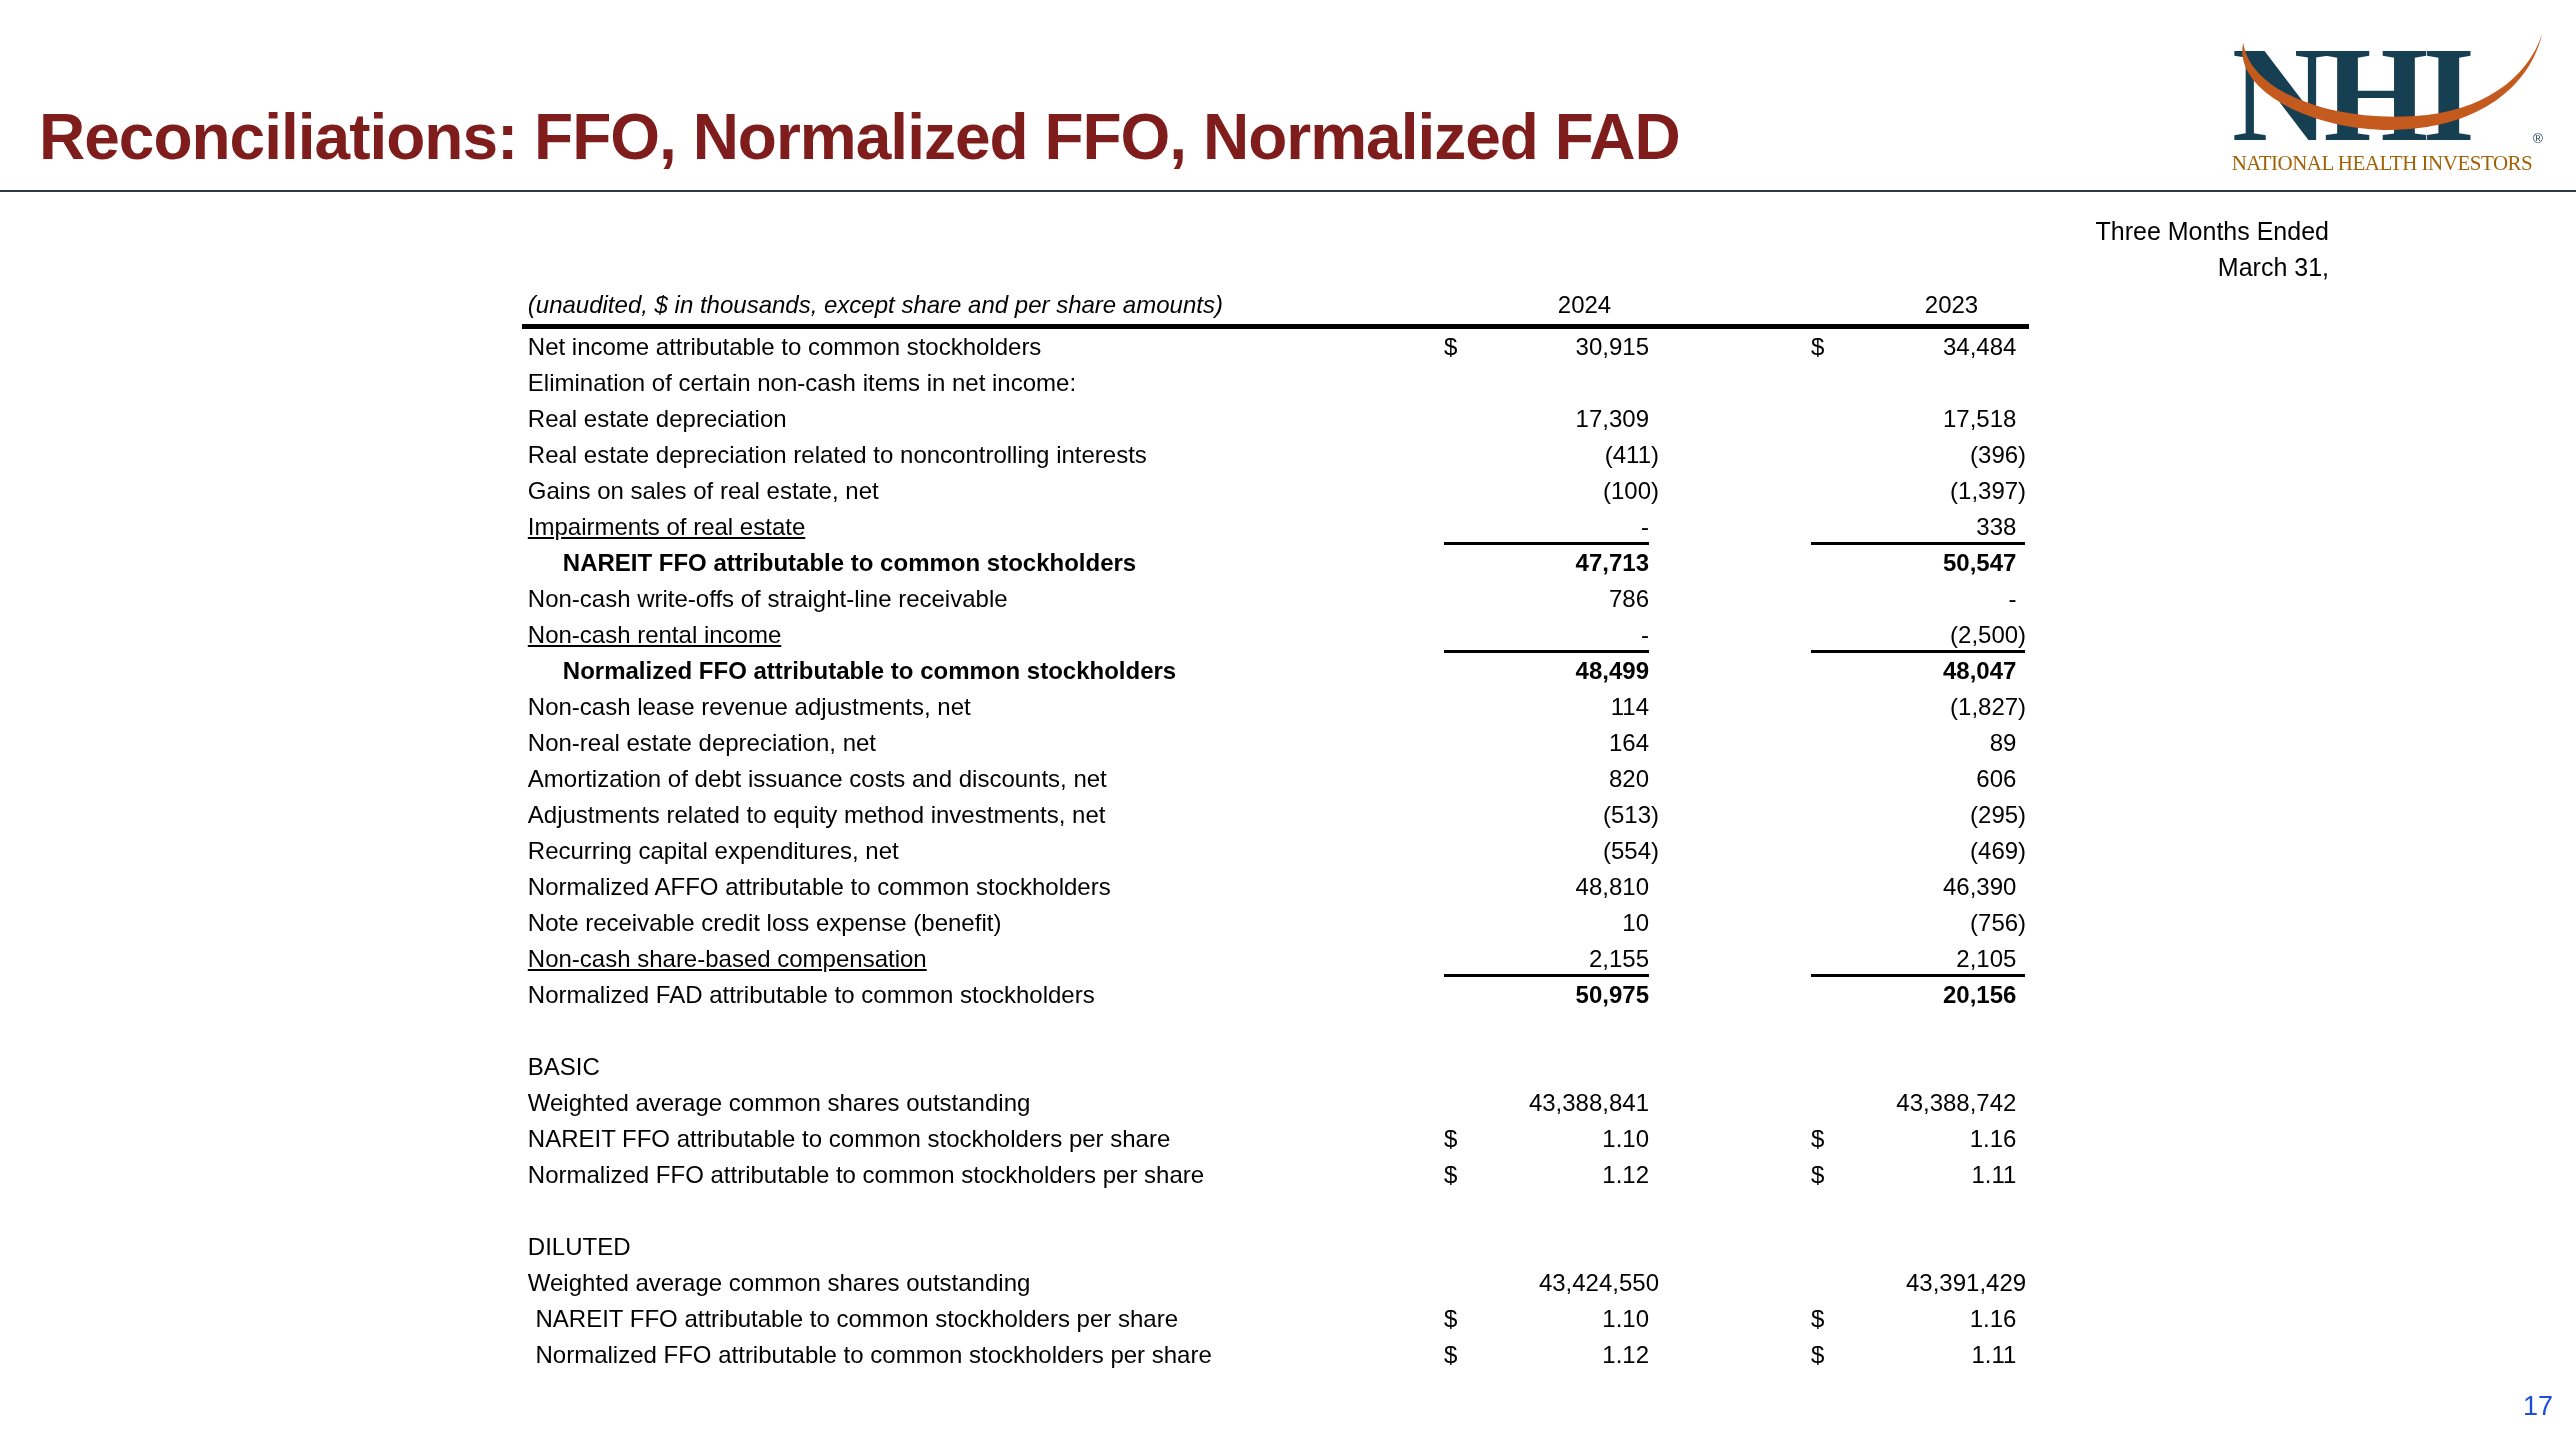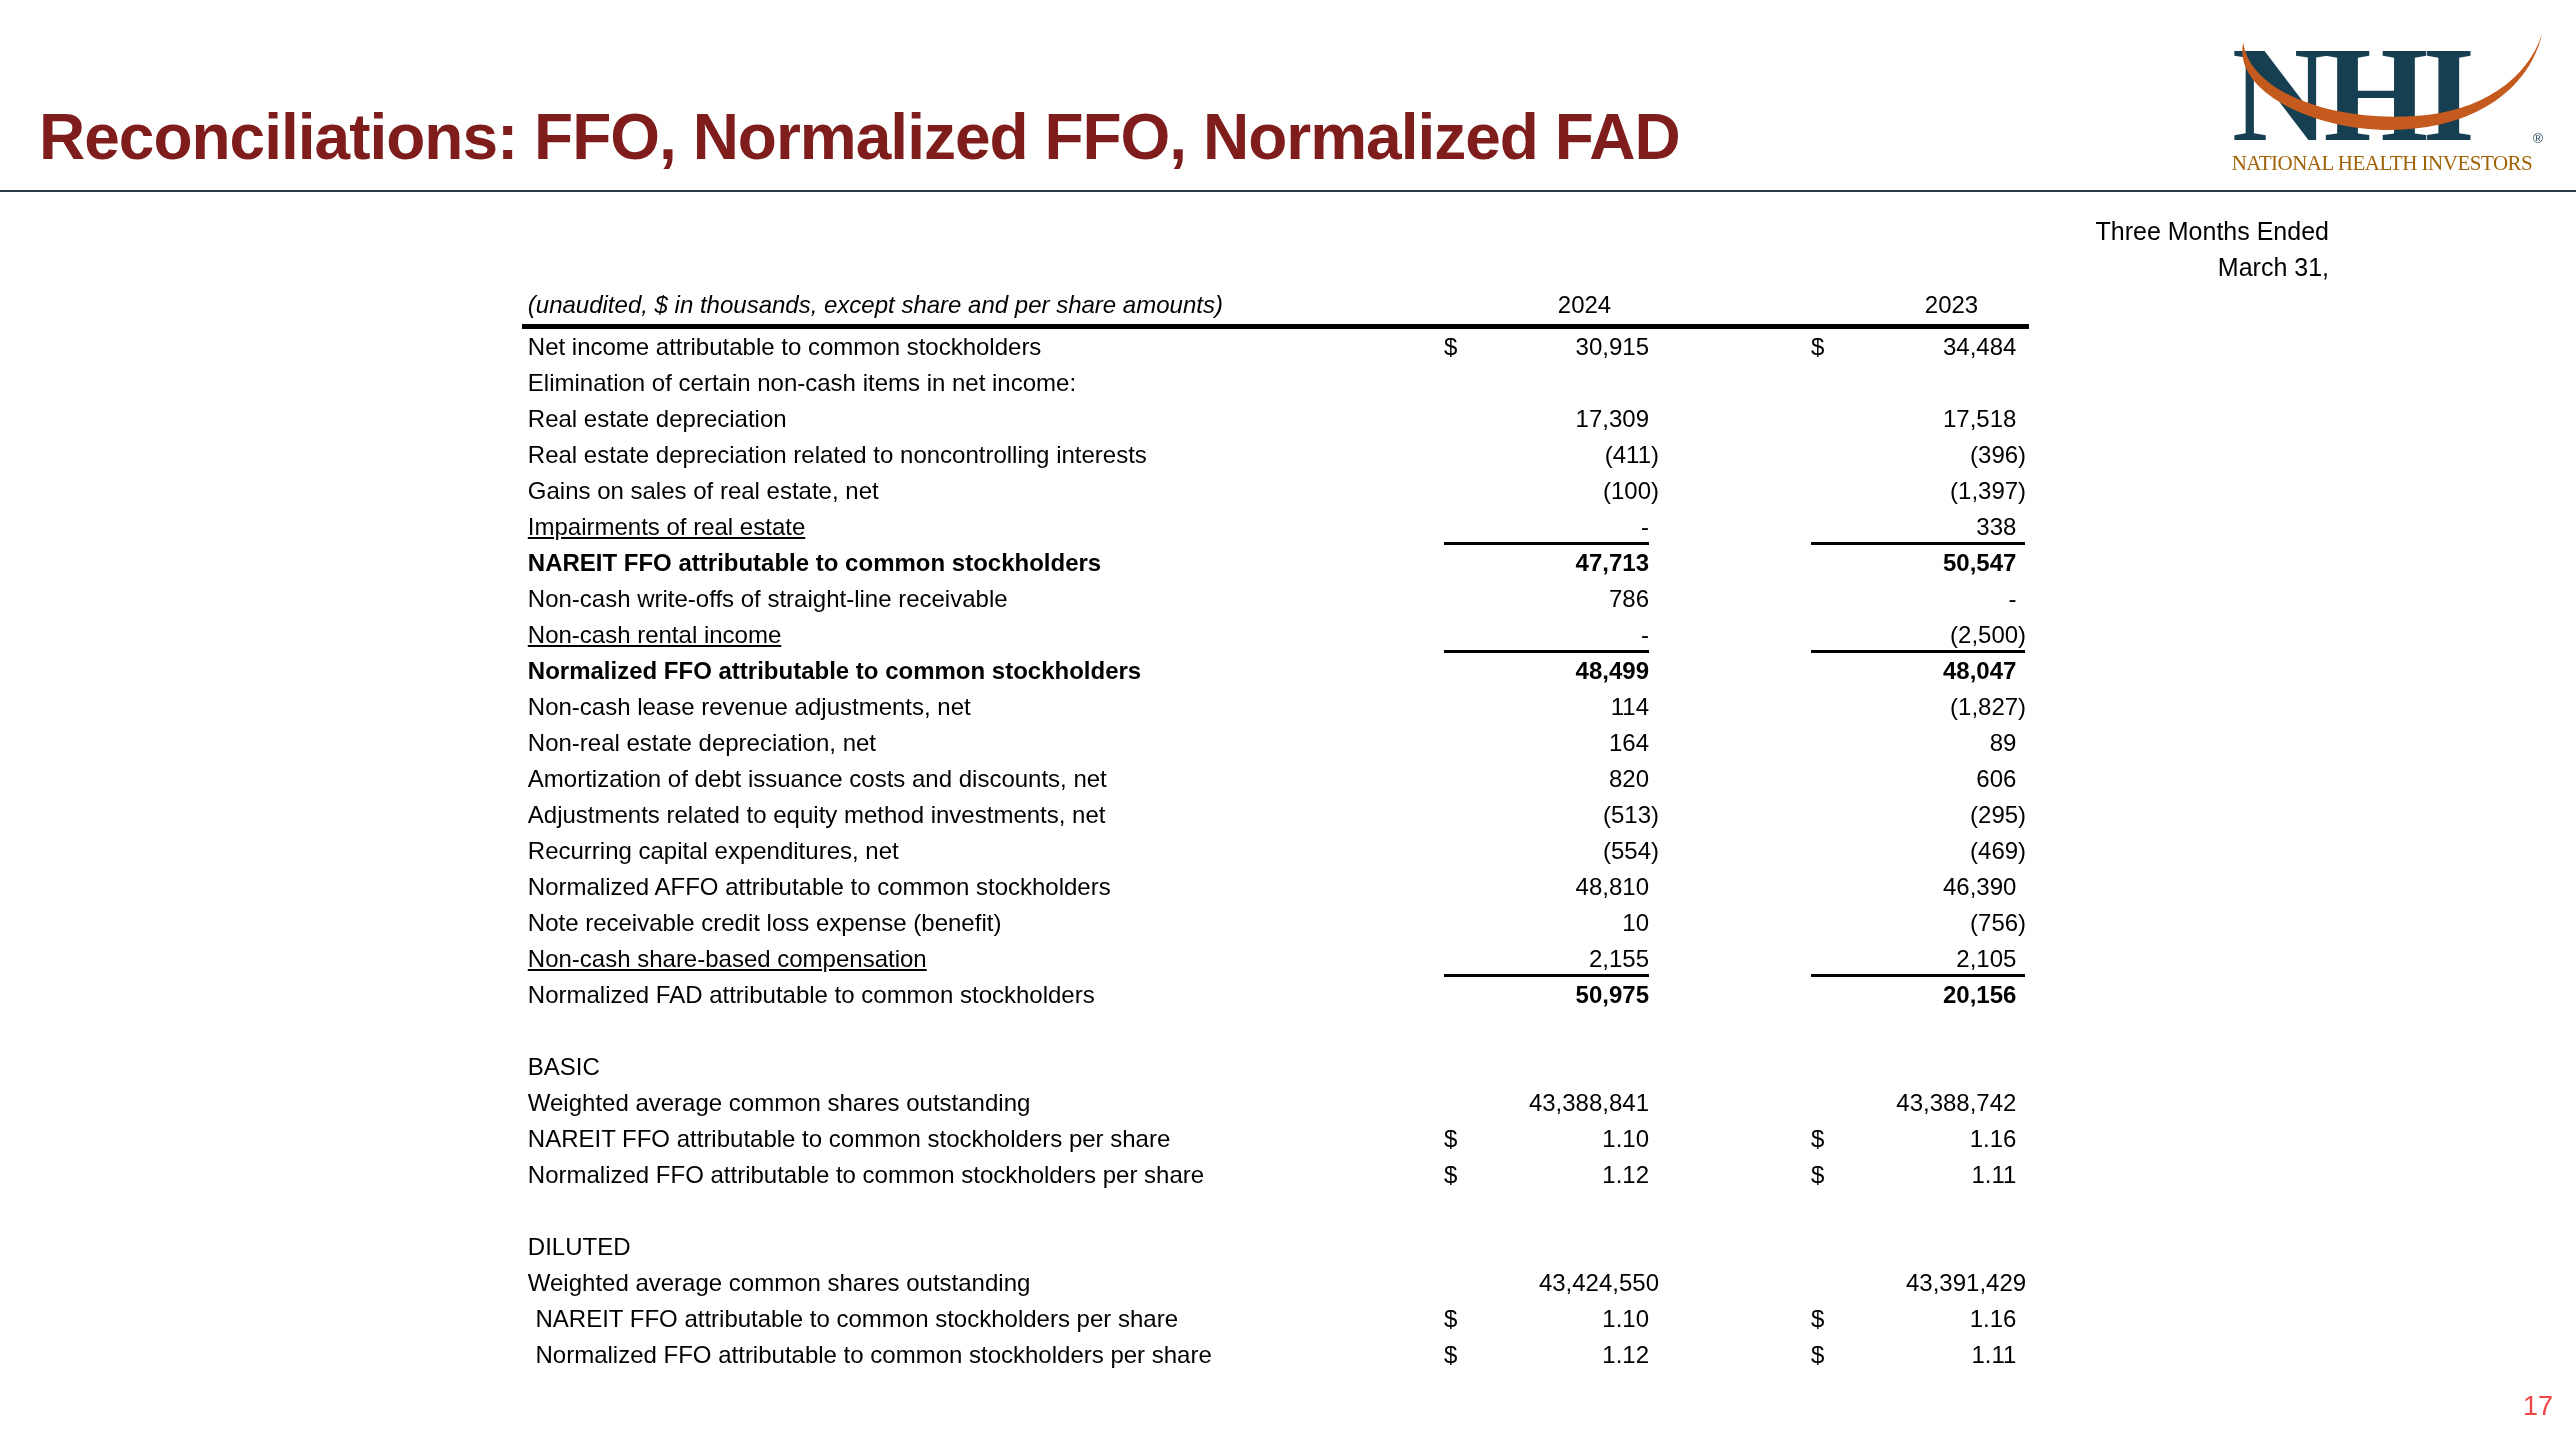"NAREIT FFO attributable to common stockholders" .row.bold .lbl, .row.bold .v { margin-left: none -> 35px }
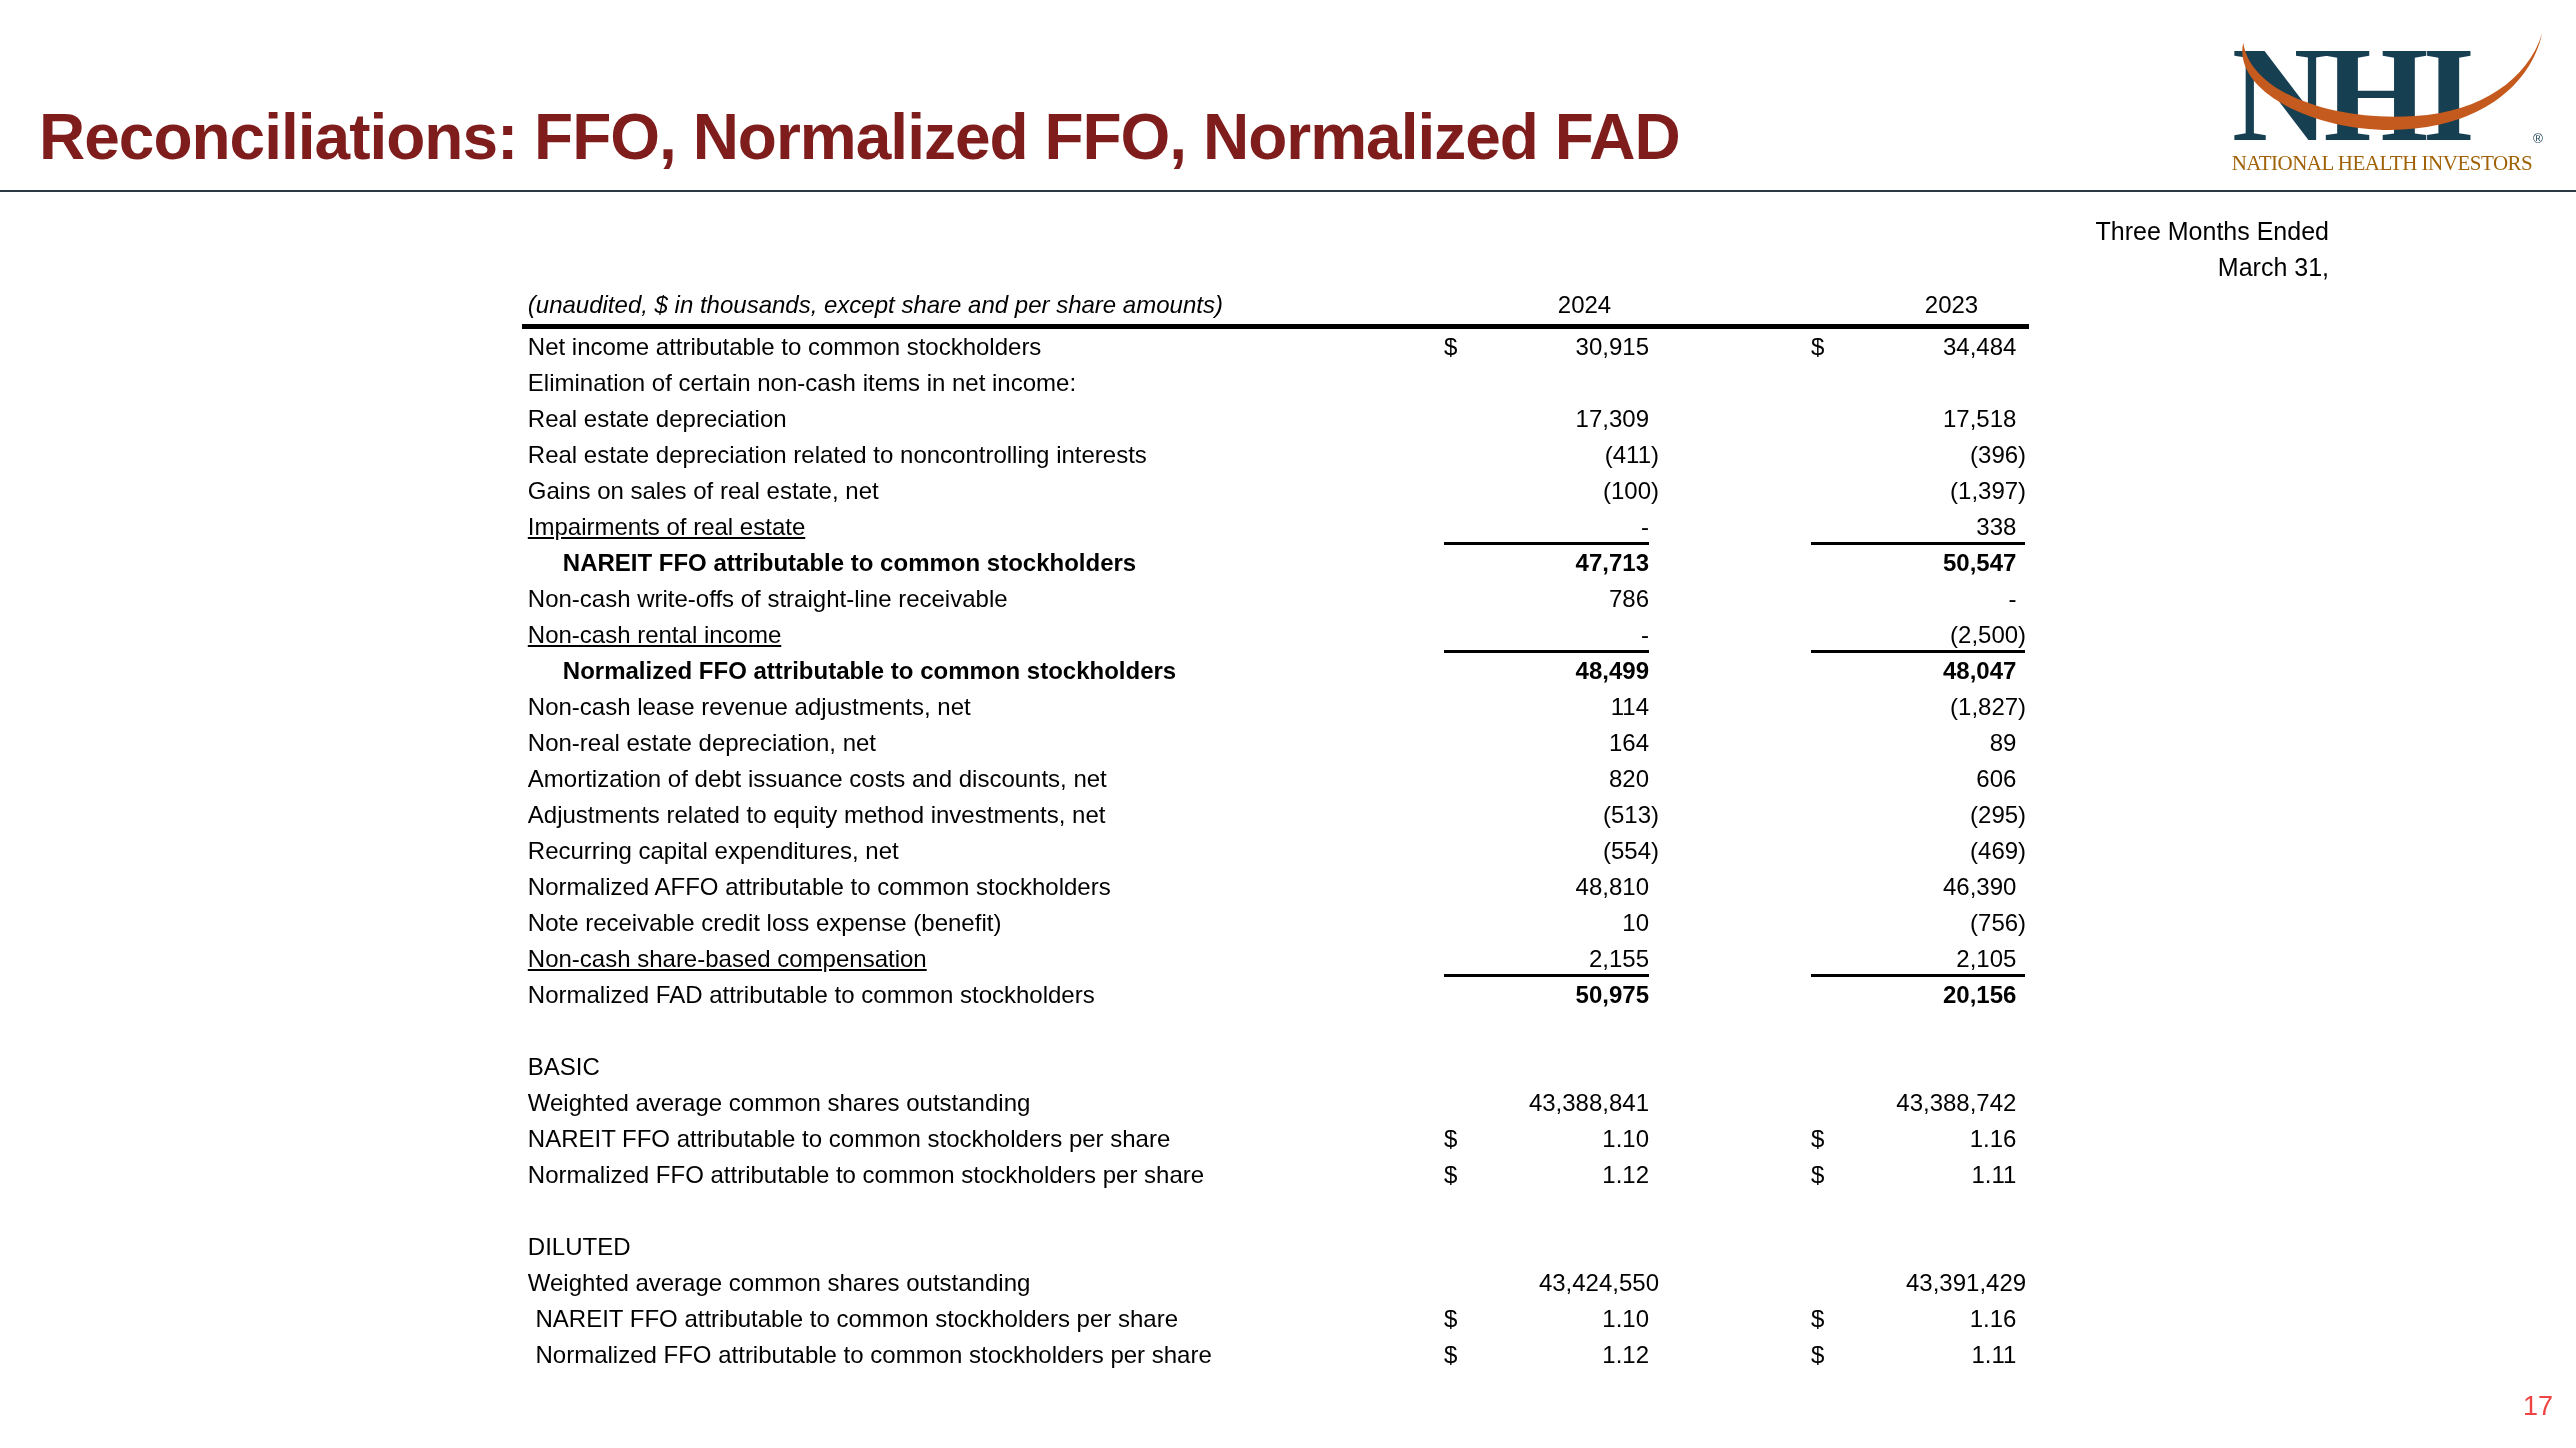"17" .page-num { color: #ef4444 -> #1d4ed8 }
